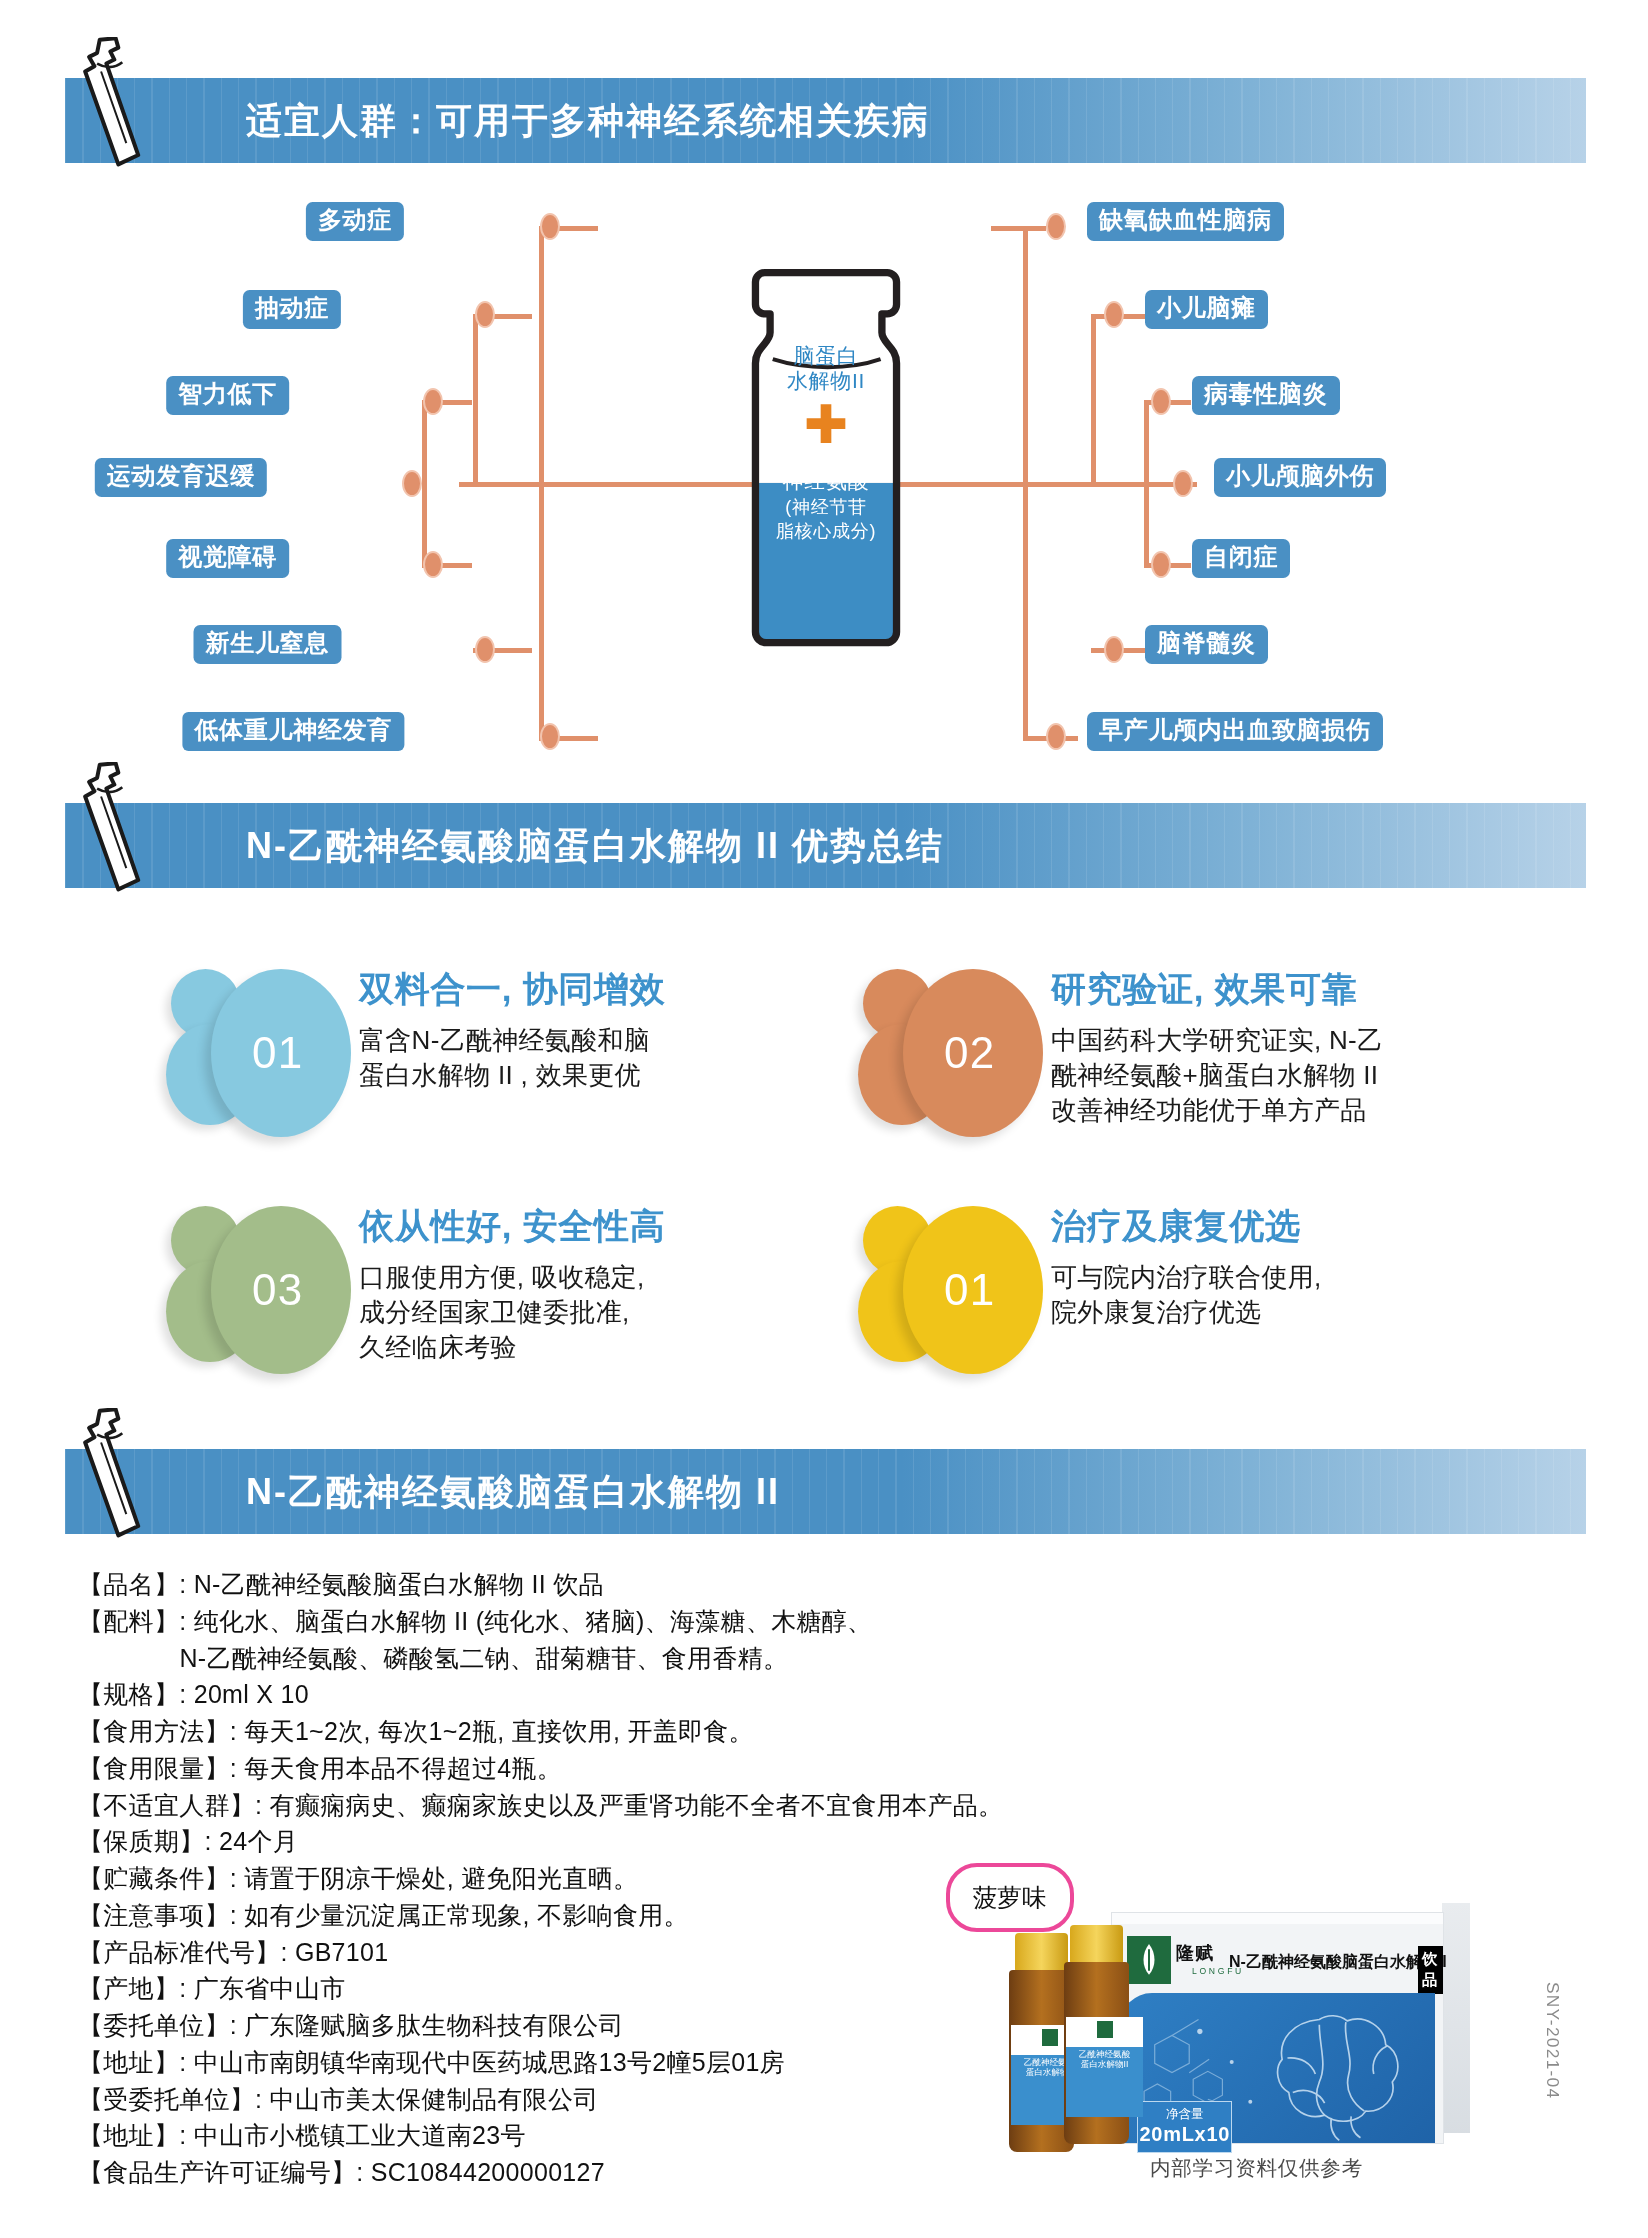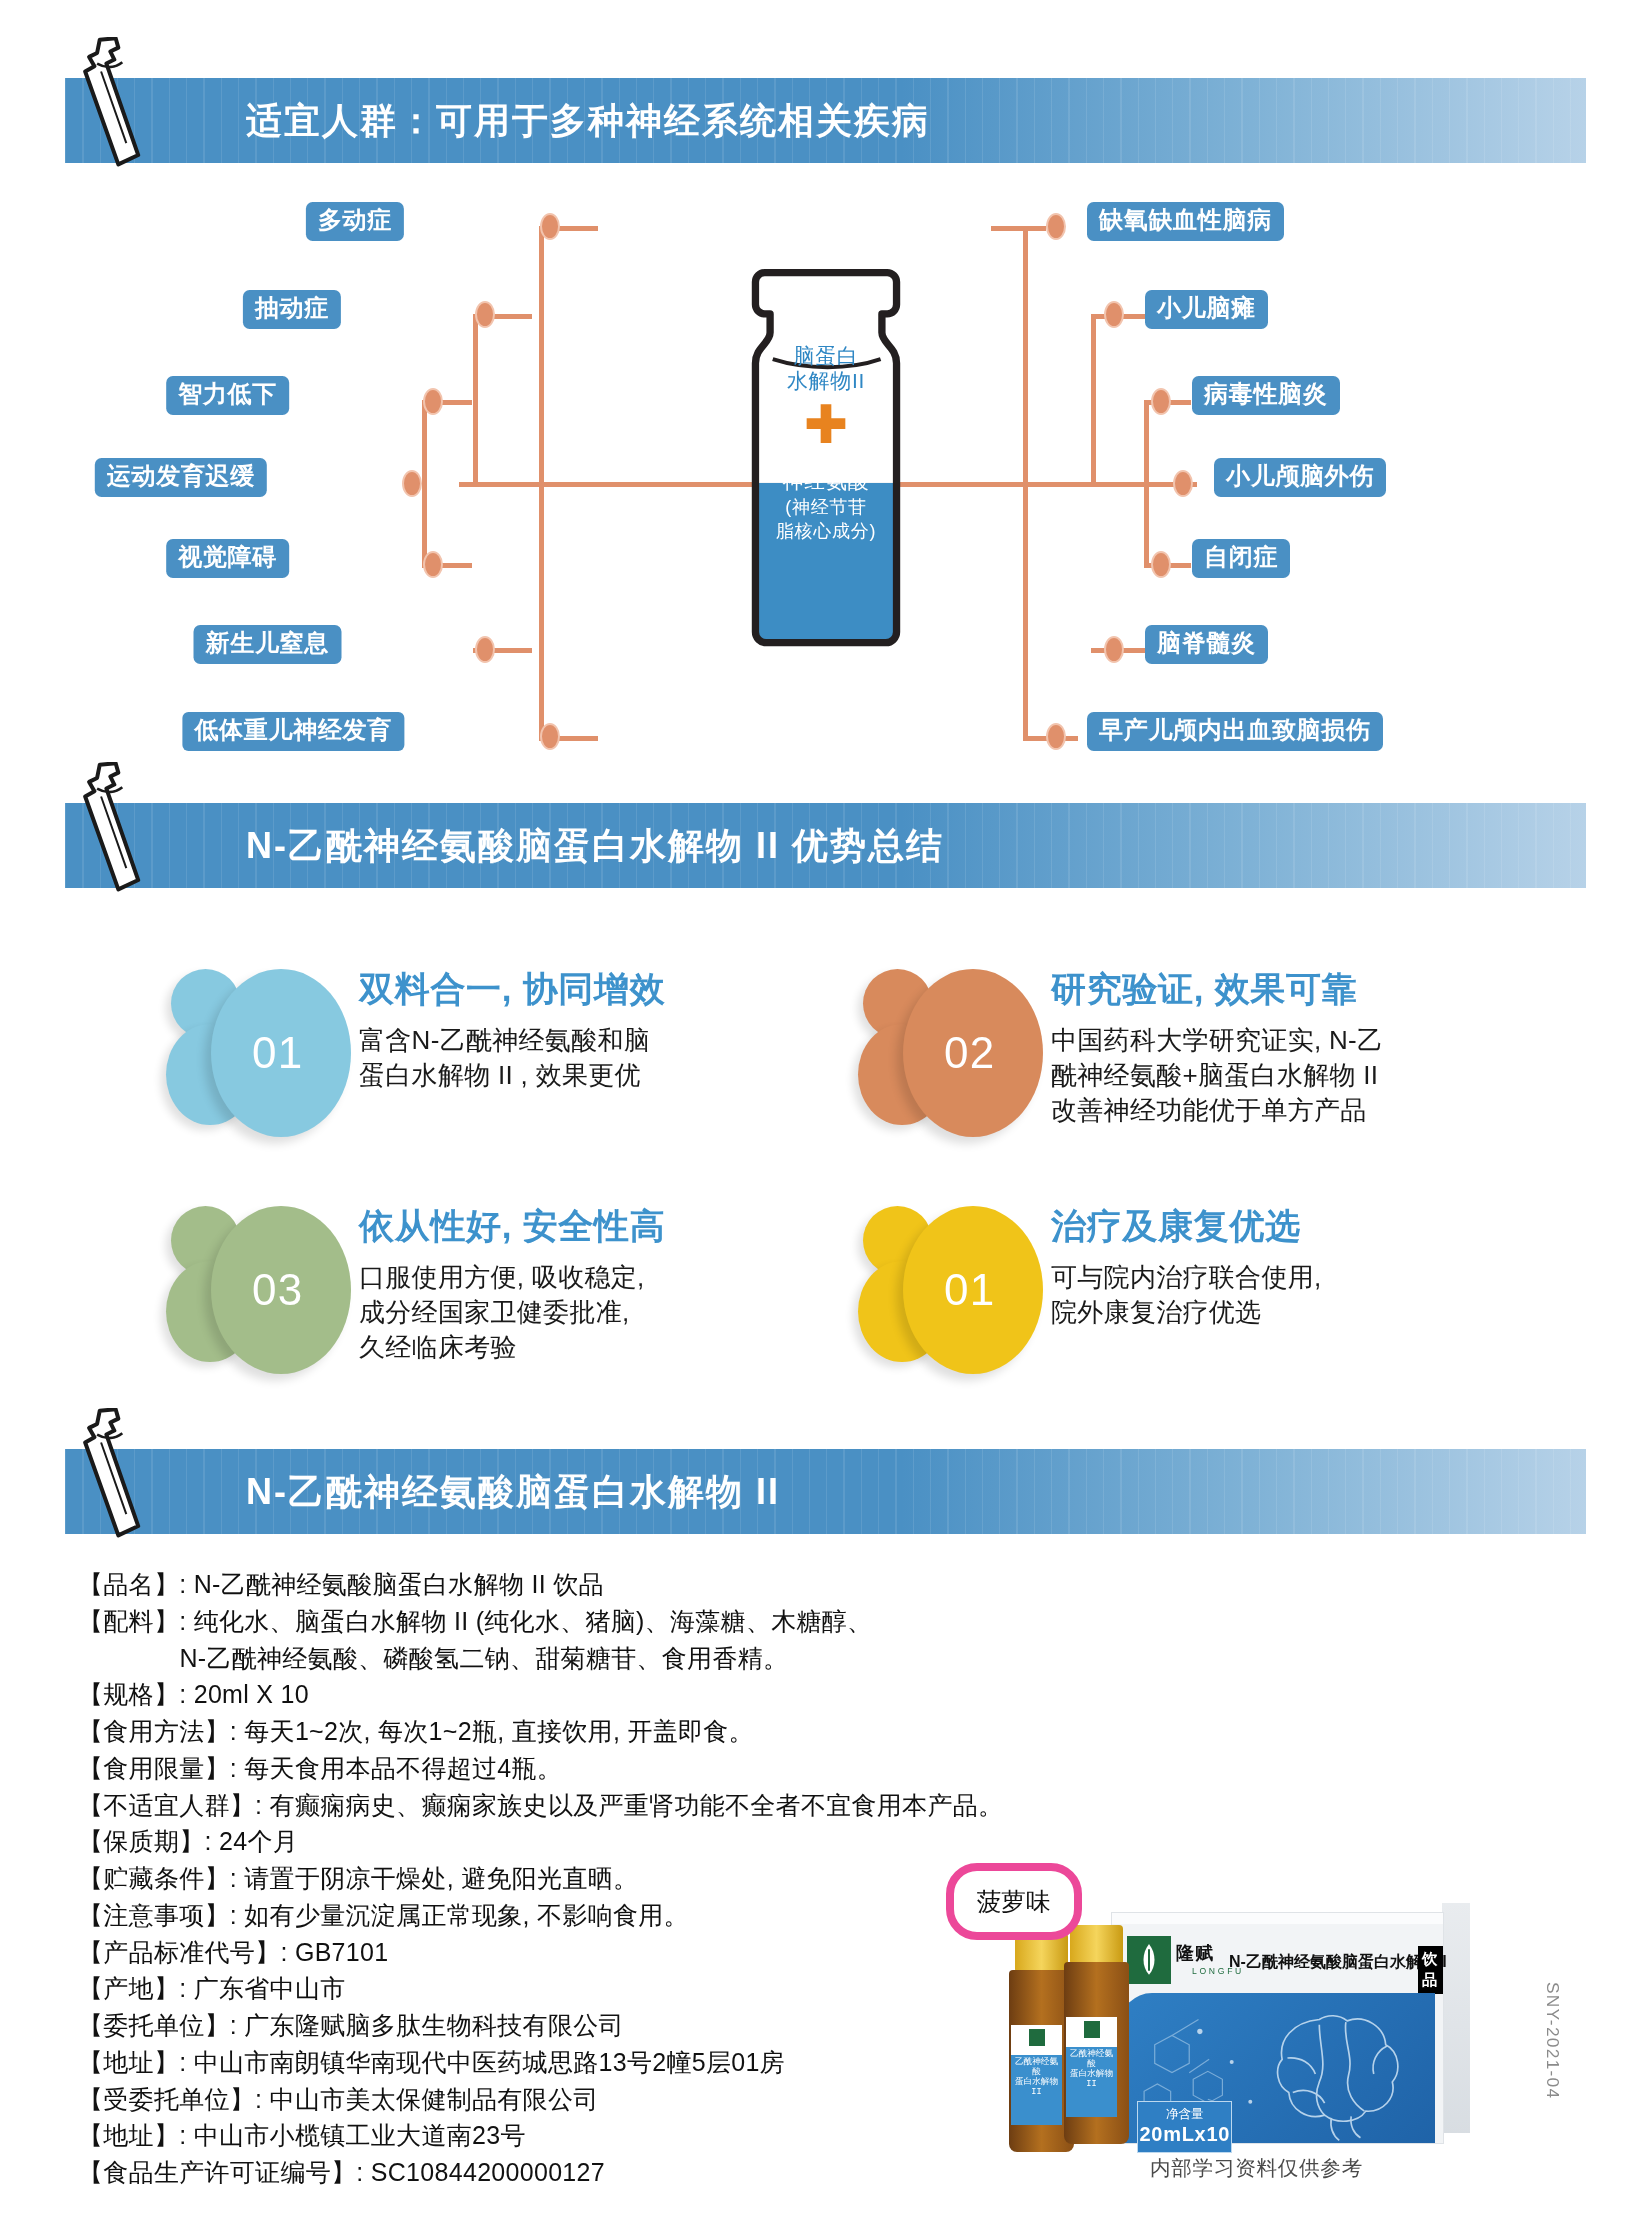"菠萝味" .flavor { border: 8px solid #ec4899 -> 4px solid #ec4899 }
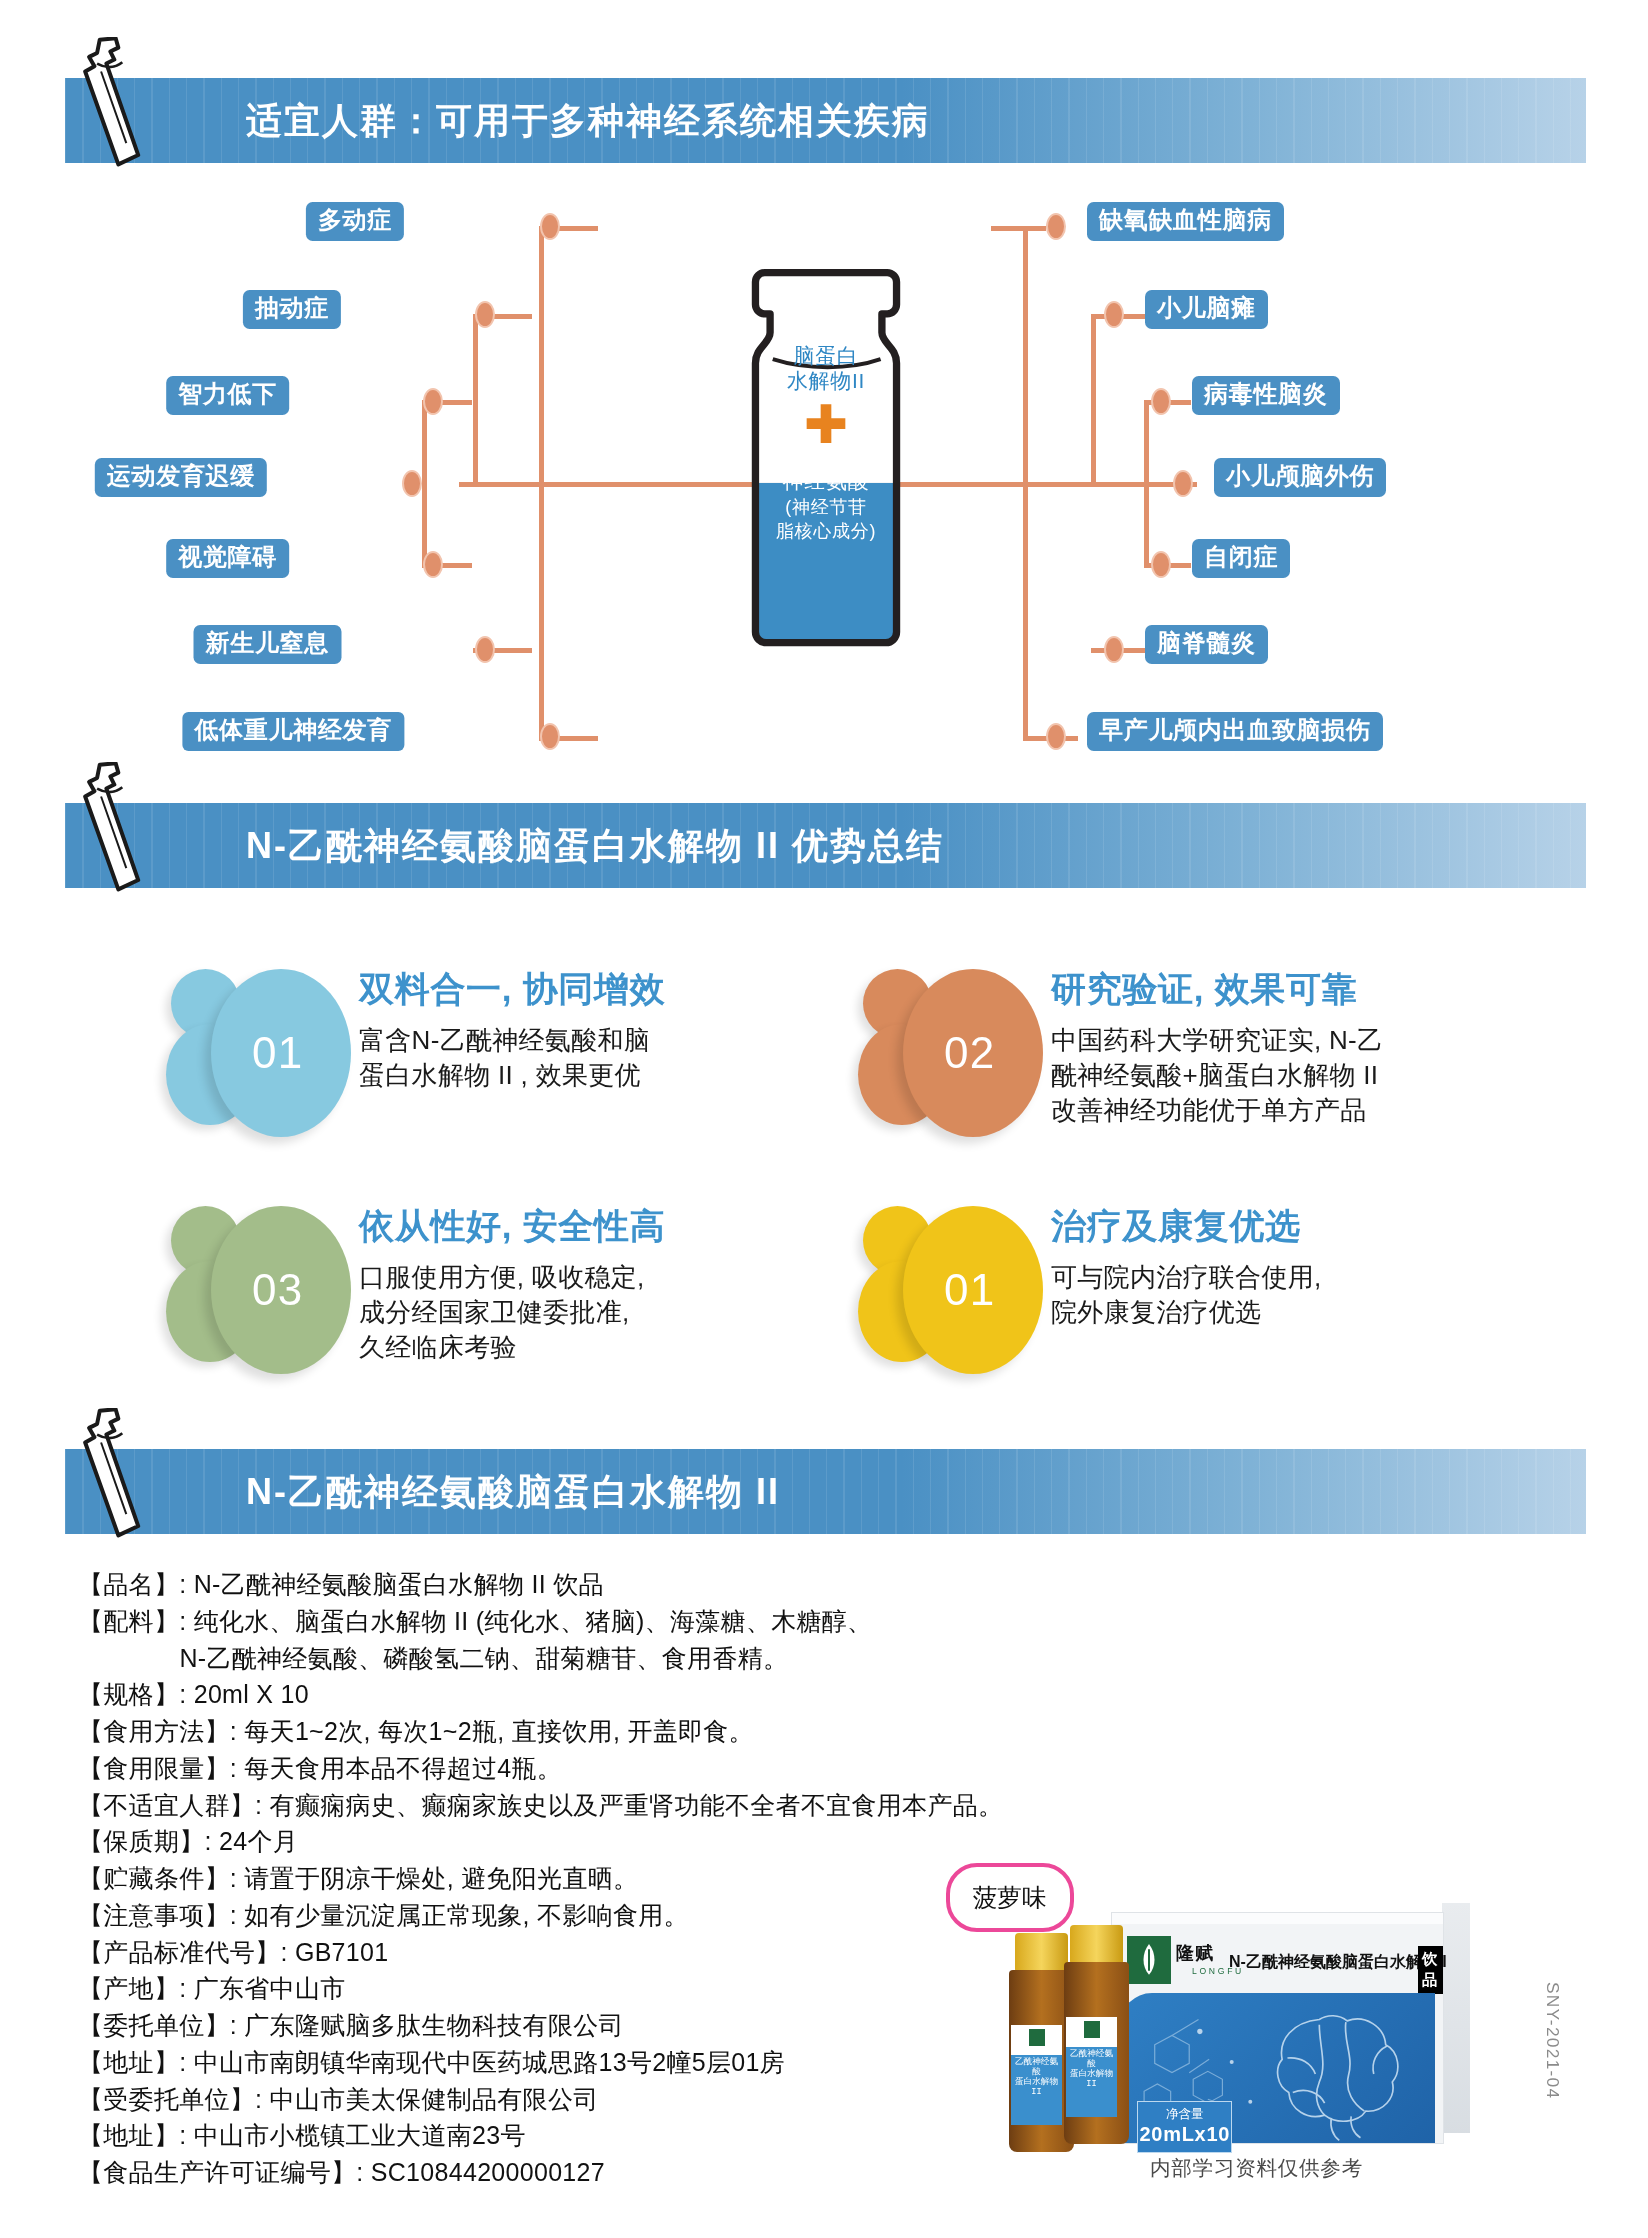"乙酰神经氨酸" .vial-label { font-family: Liberation Mono, monospace -> none; width: 51px -> 77px }
